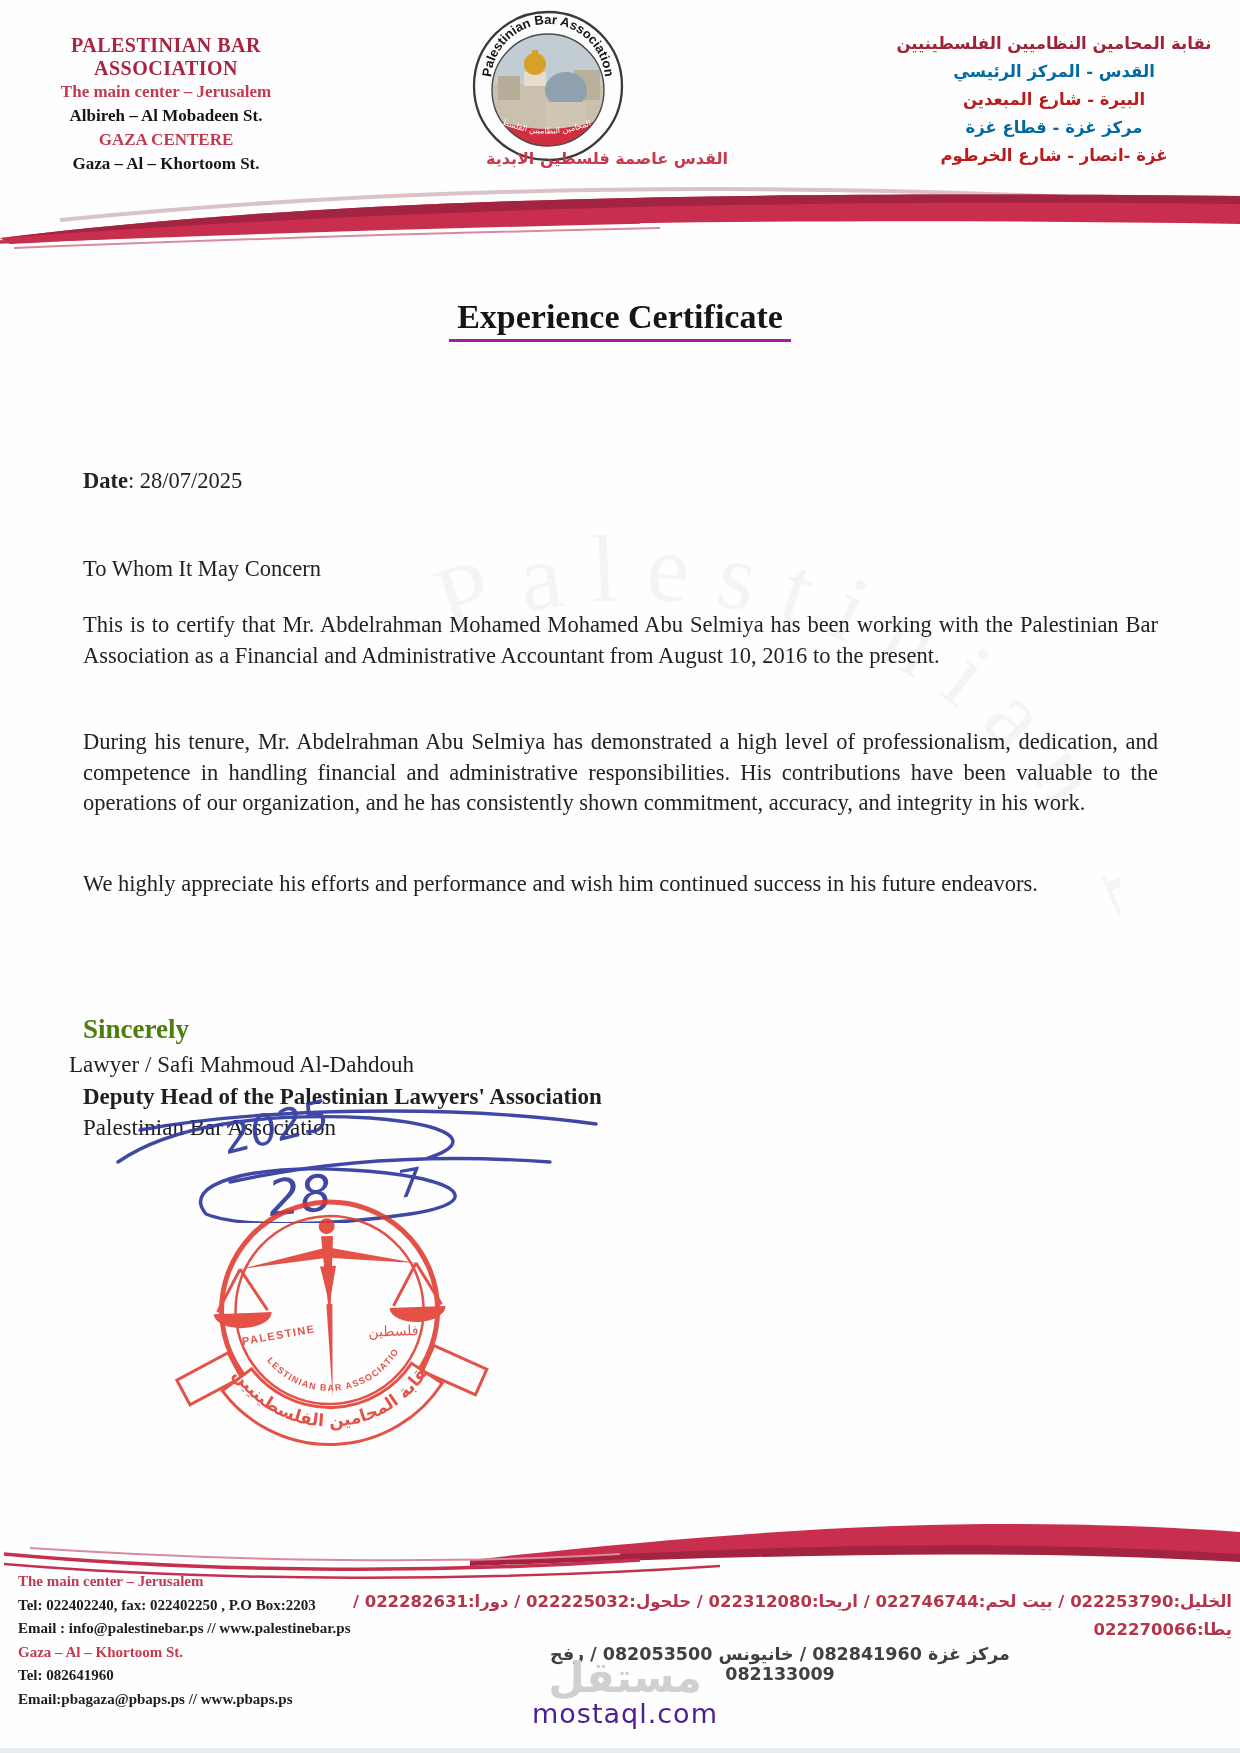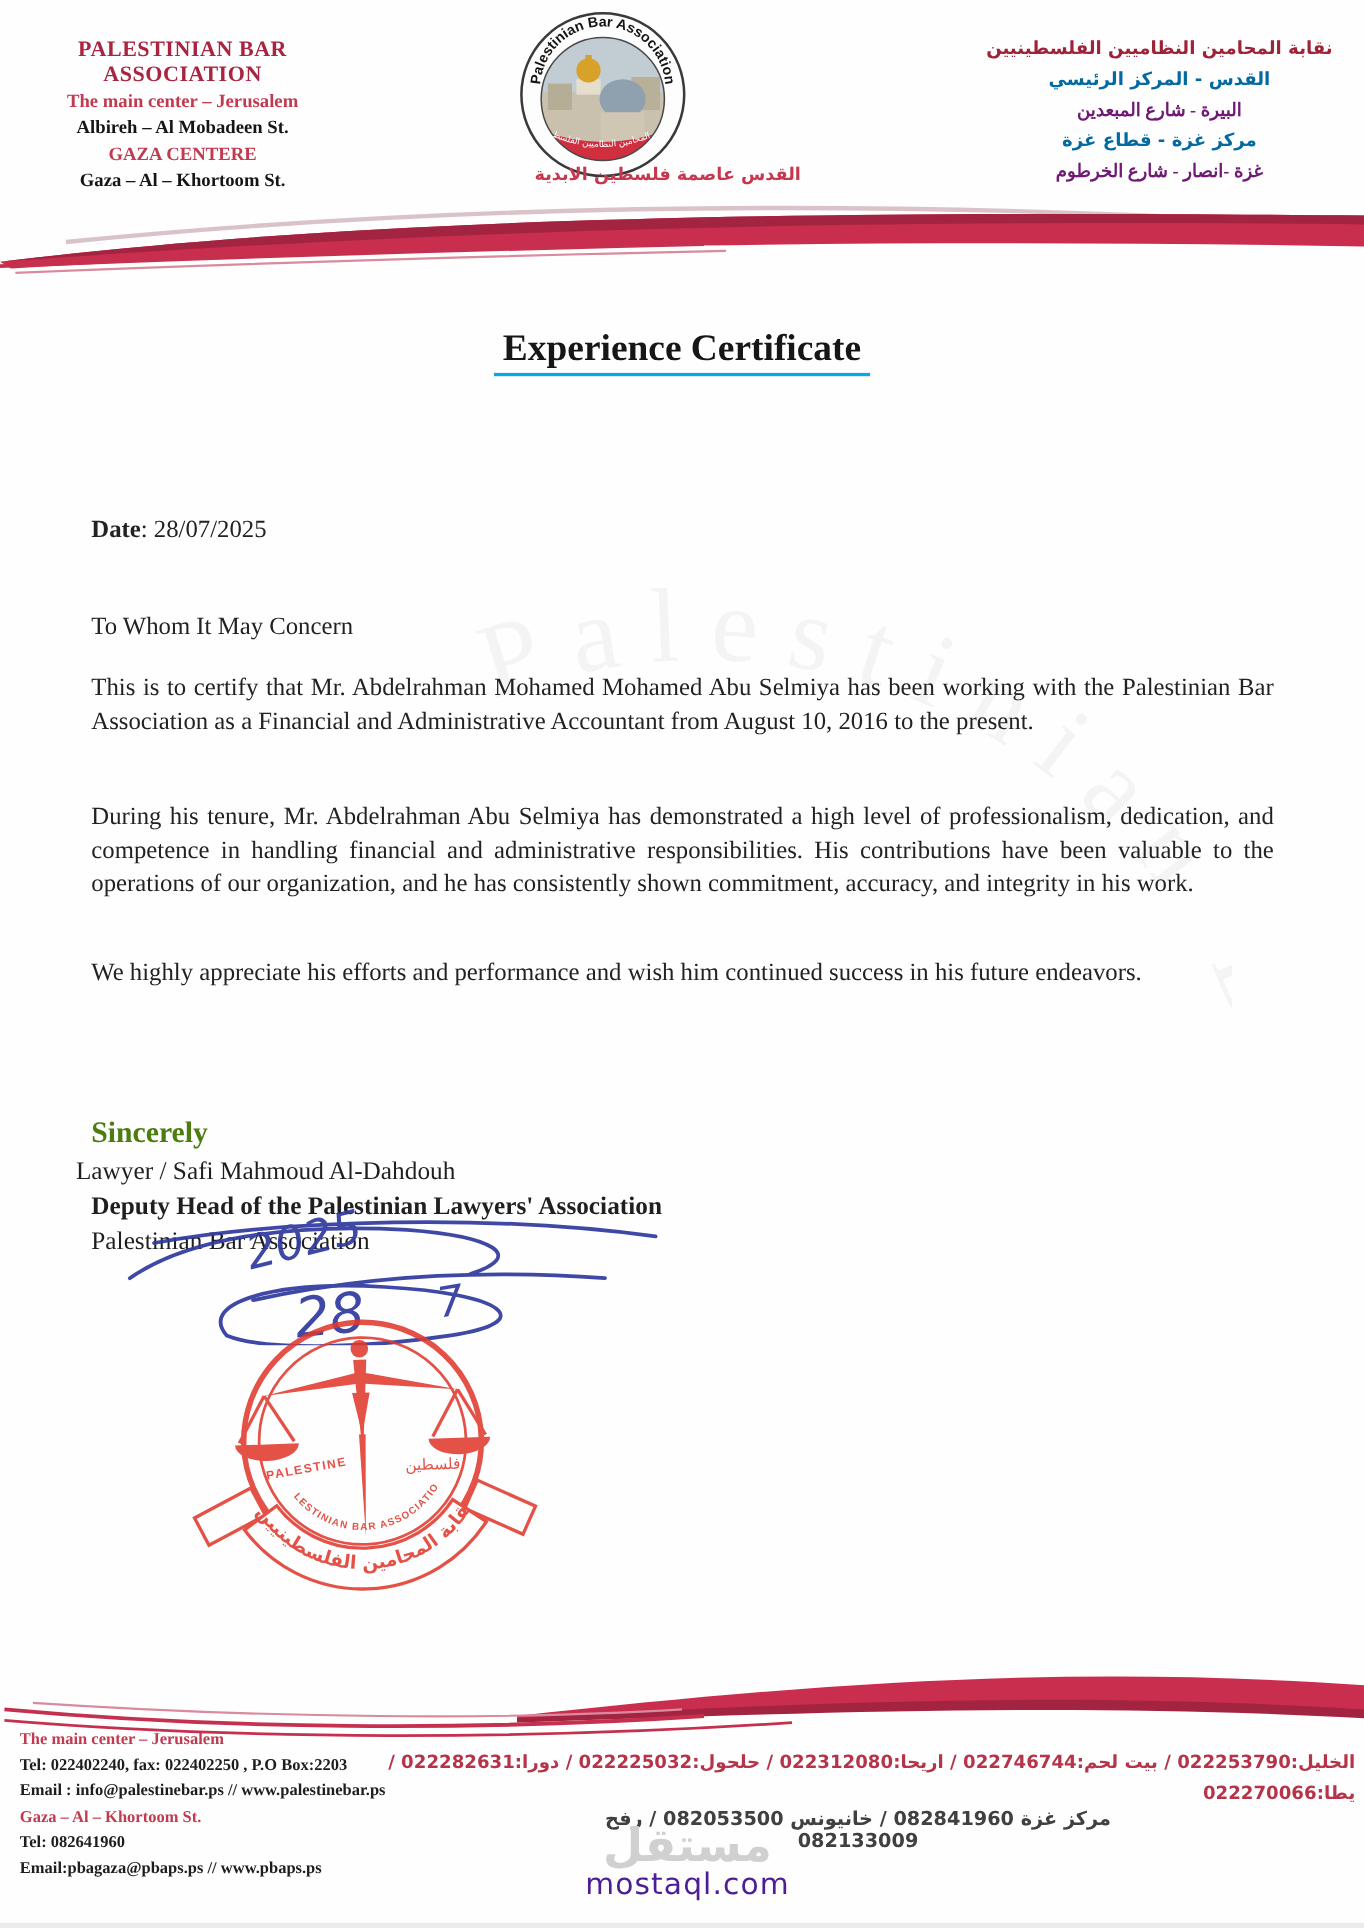"البيرة - شارع المبعدين" .hr-black { color: #701a75 -> #b91c1c; font-family: Liberation Serif, serif -> none }
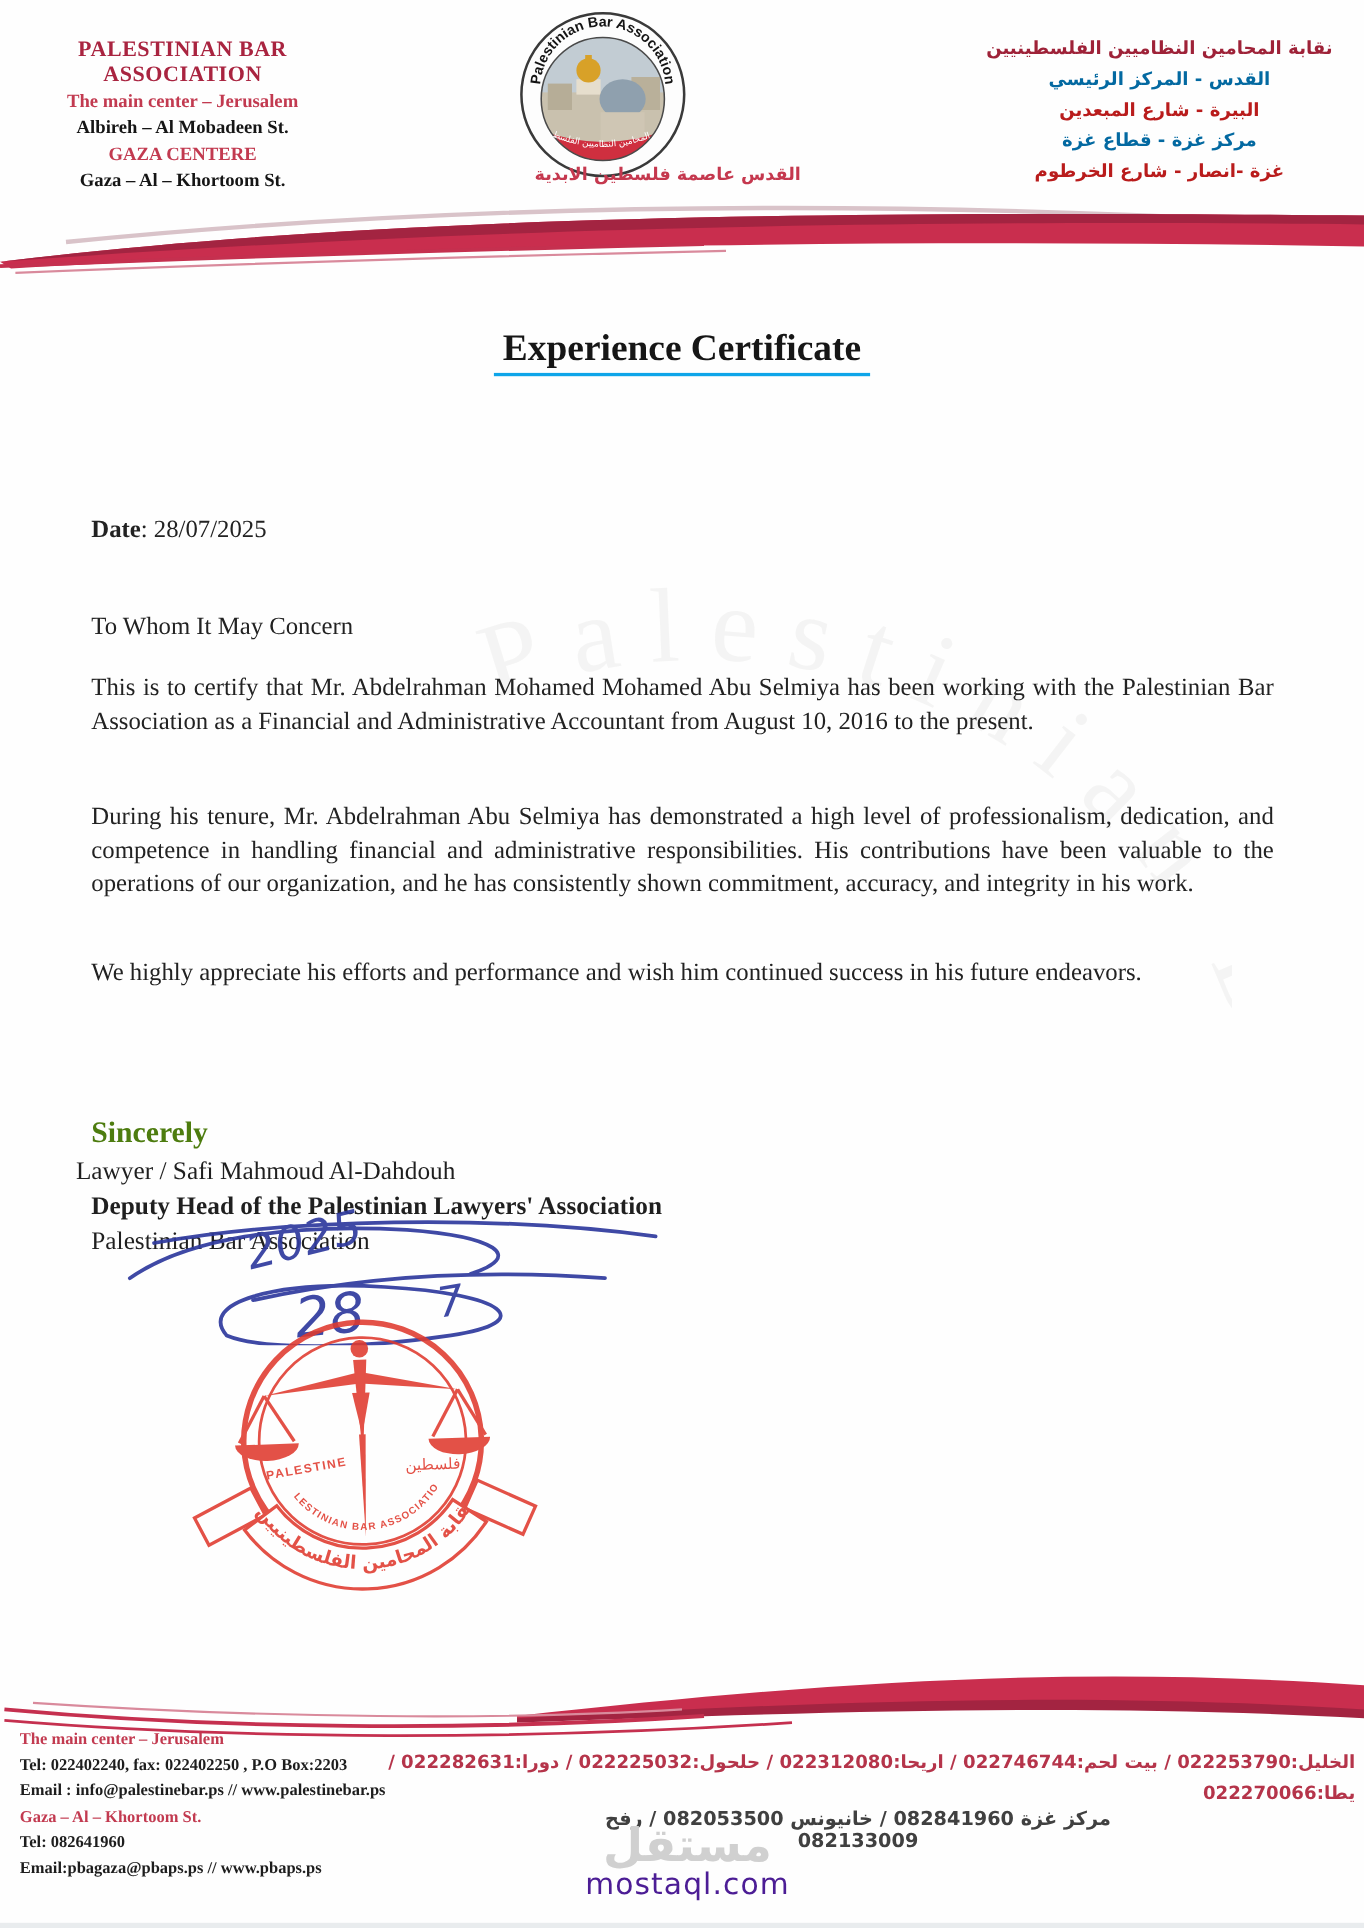"Experience Certificate" .doc-title span { border-bottom: 3px solid #0ea5e9 -> 3px solid #a21caf }
